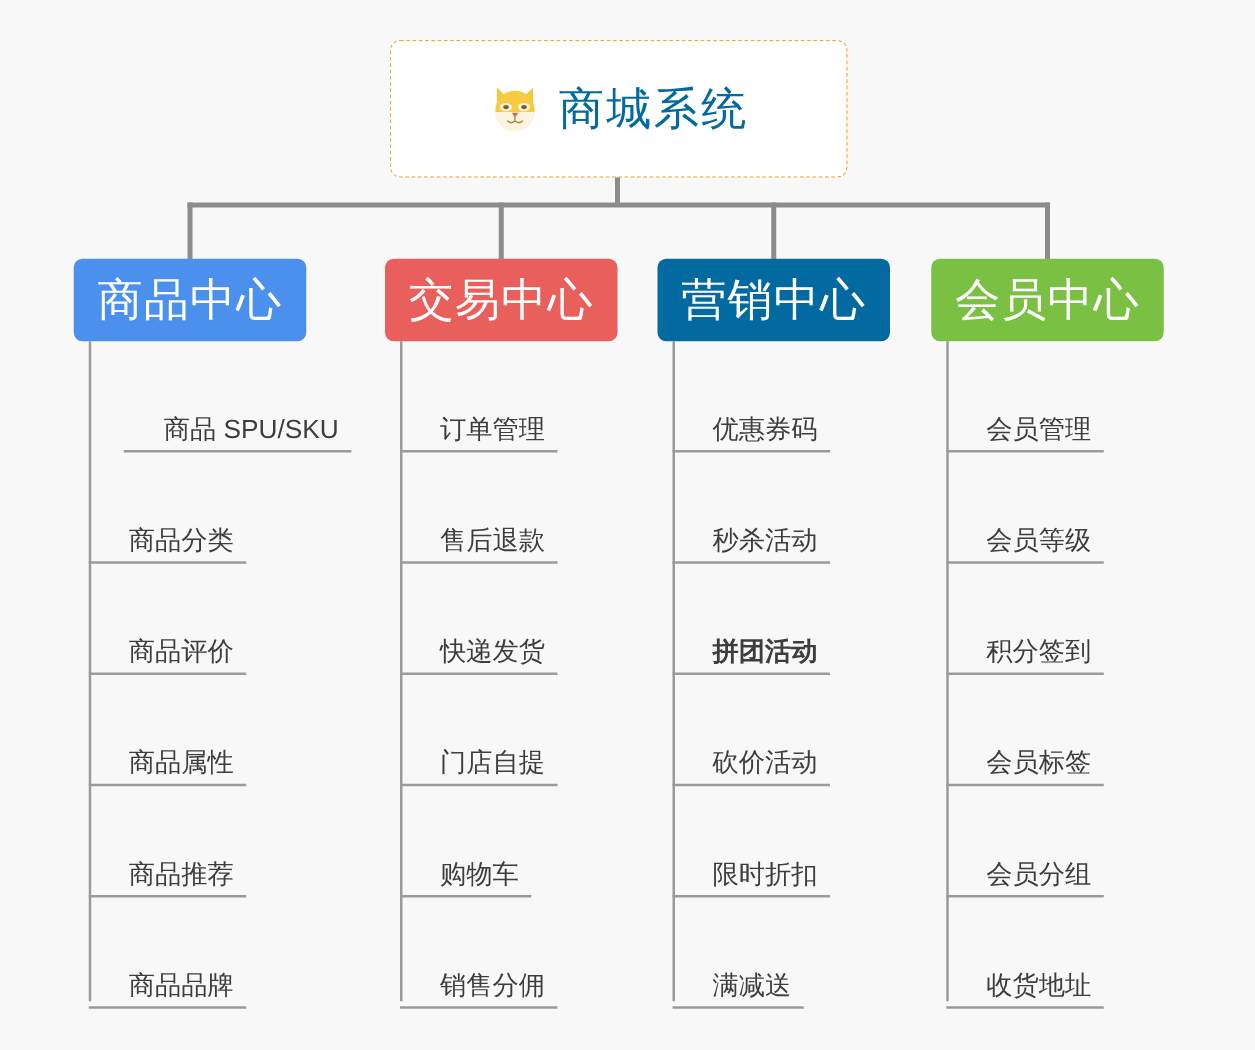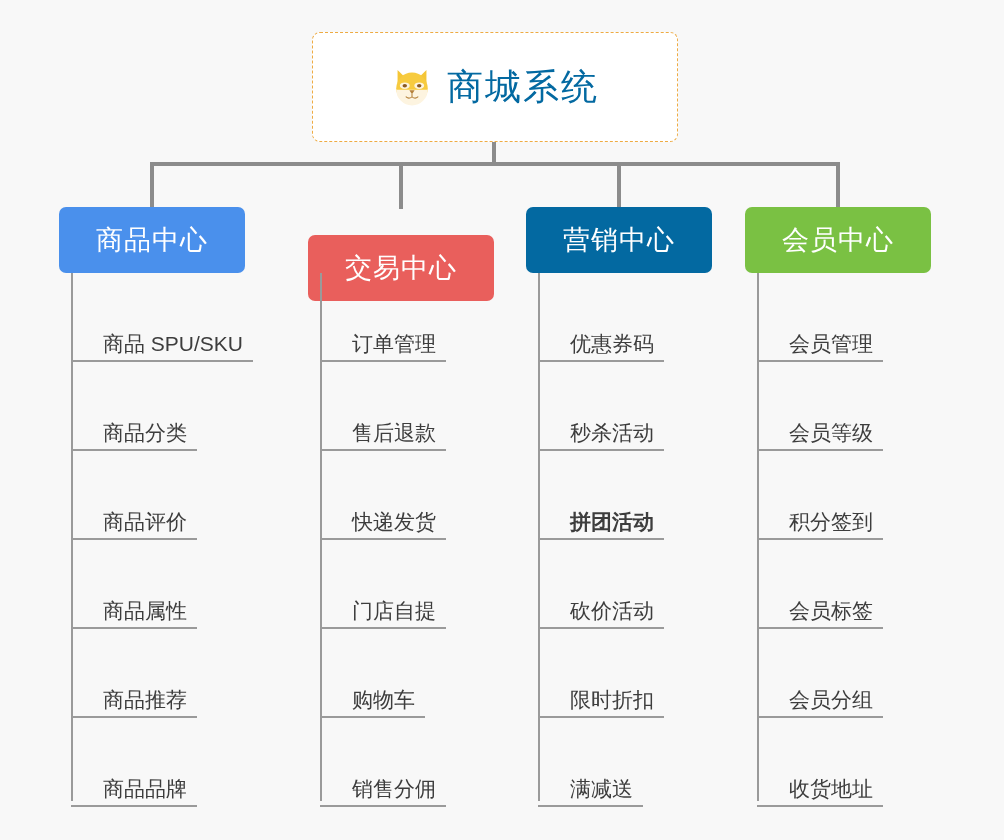"商品中心" .cat-label { font-size: 27px -> 36px }
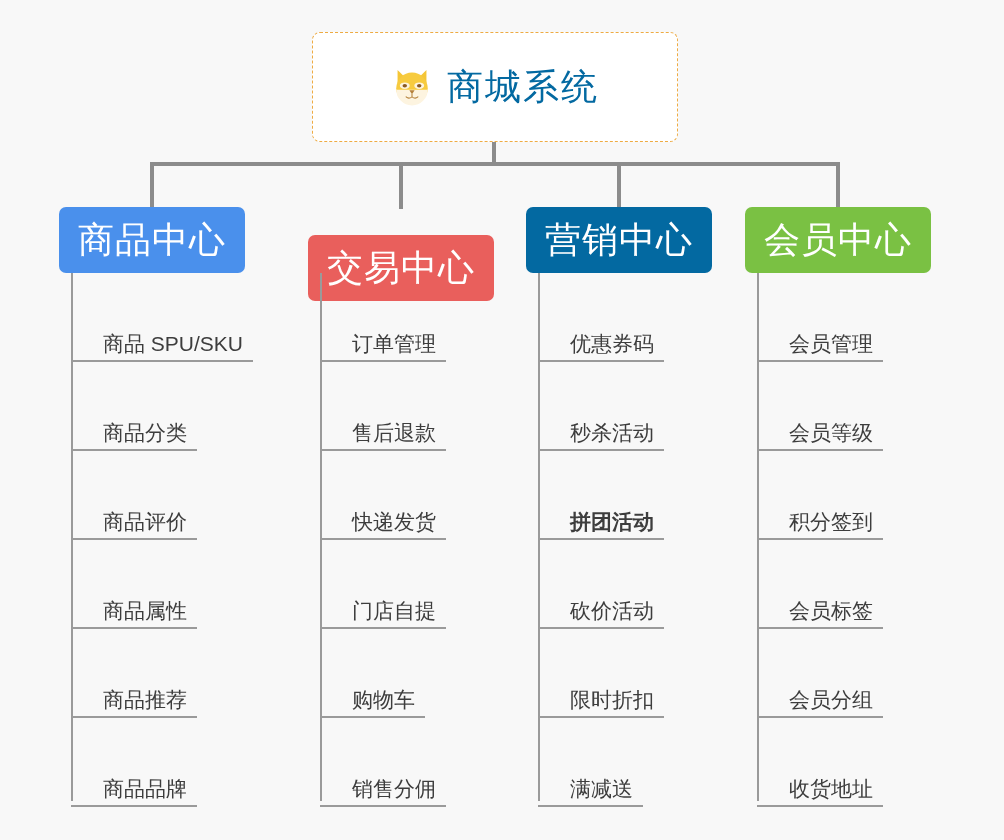"交易中心" div.cat-box { margin-top: 28px -> none }
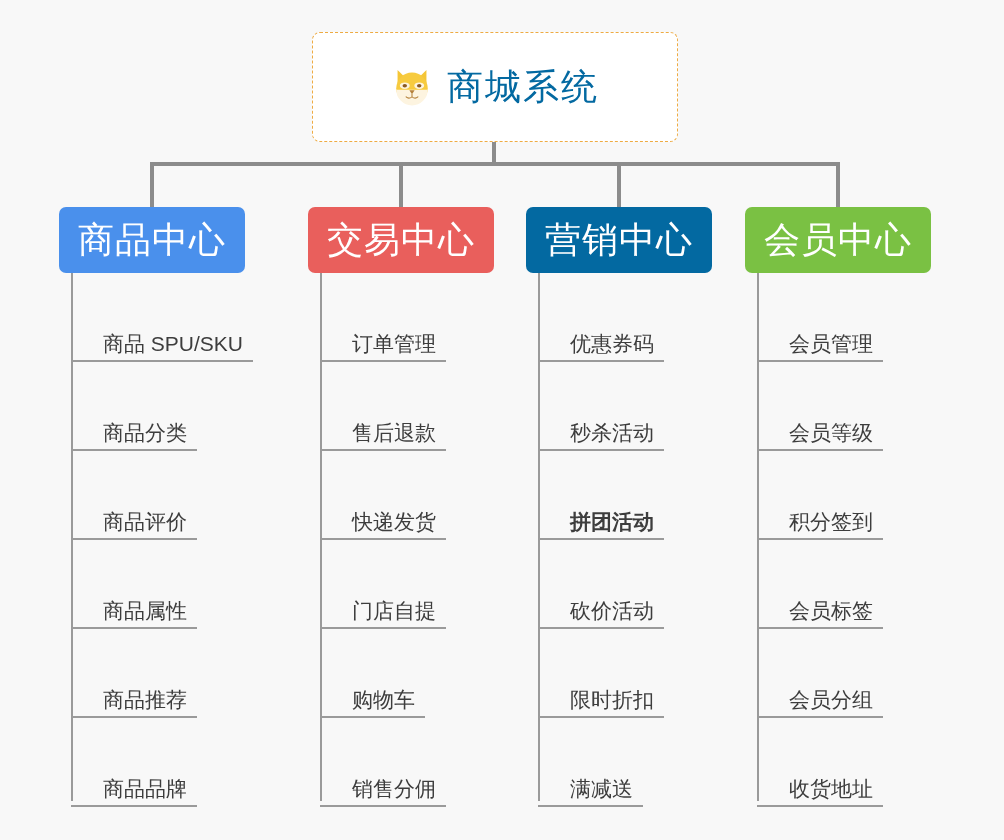"商品 SPU/SKU" div.leaf-item { margin-left: none -> 28px }
